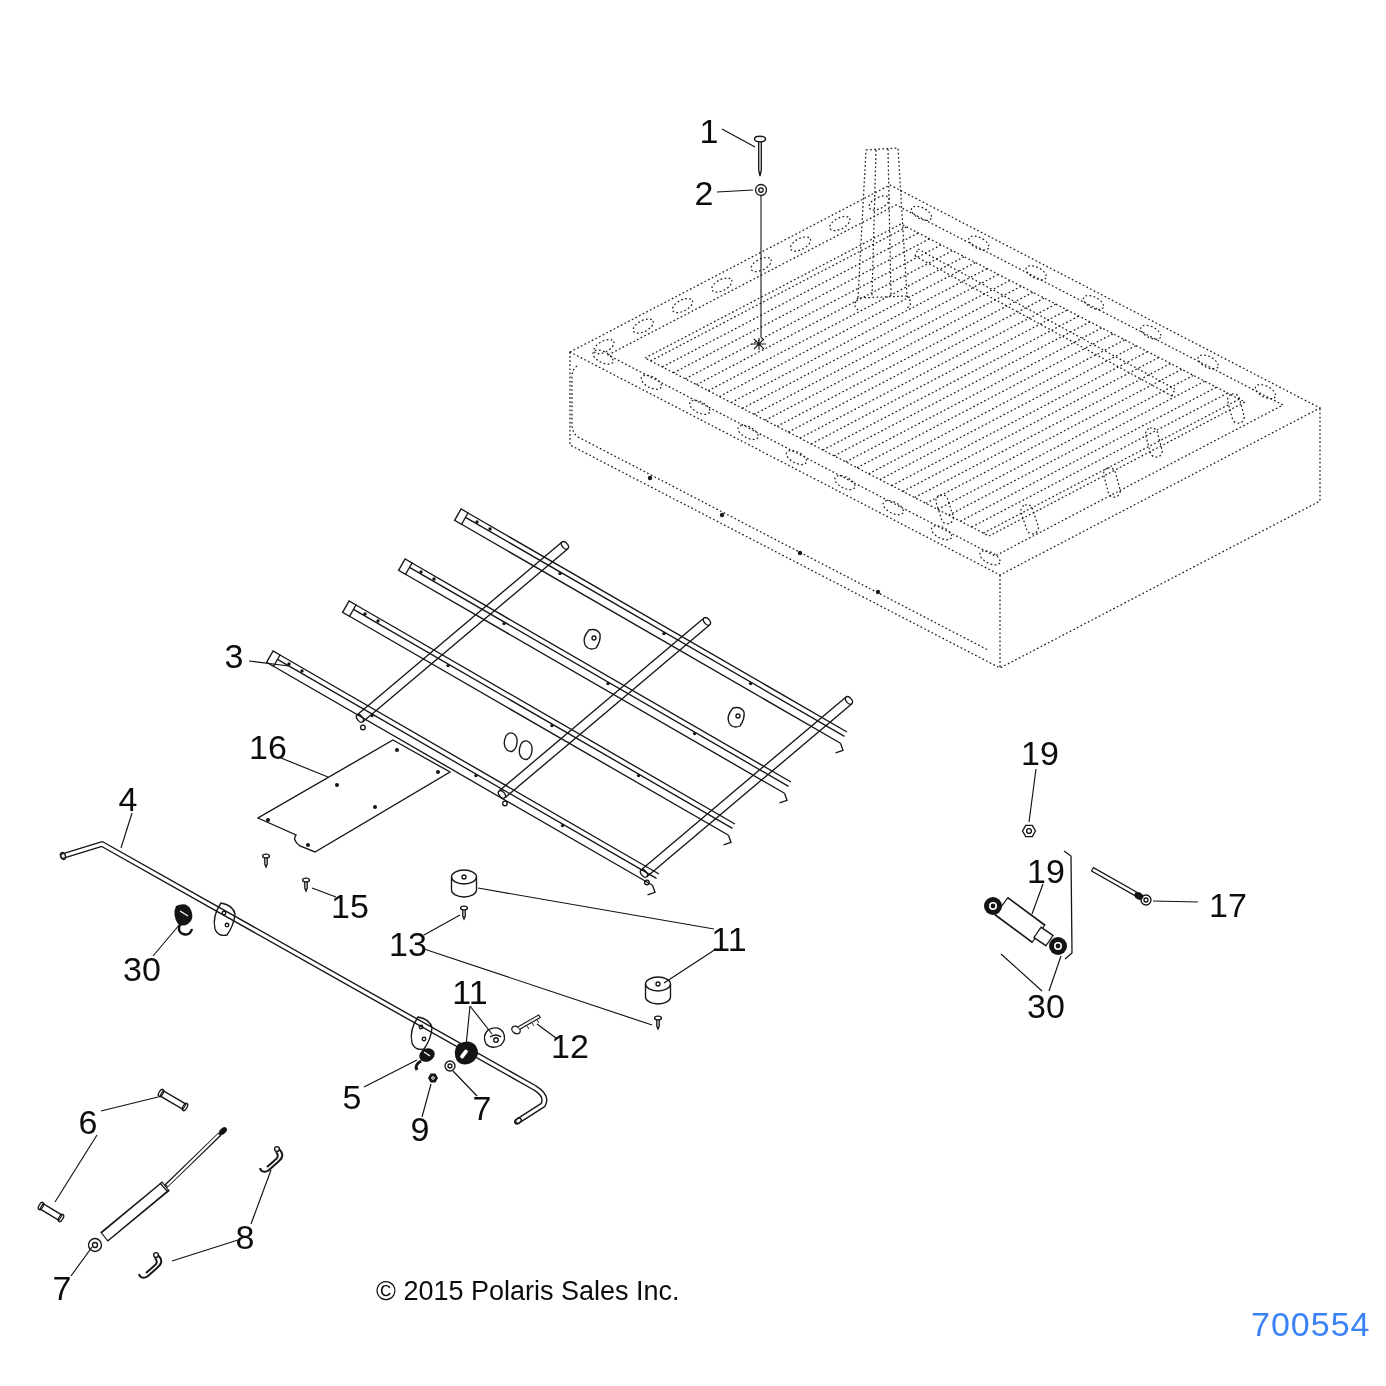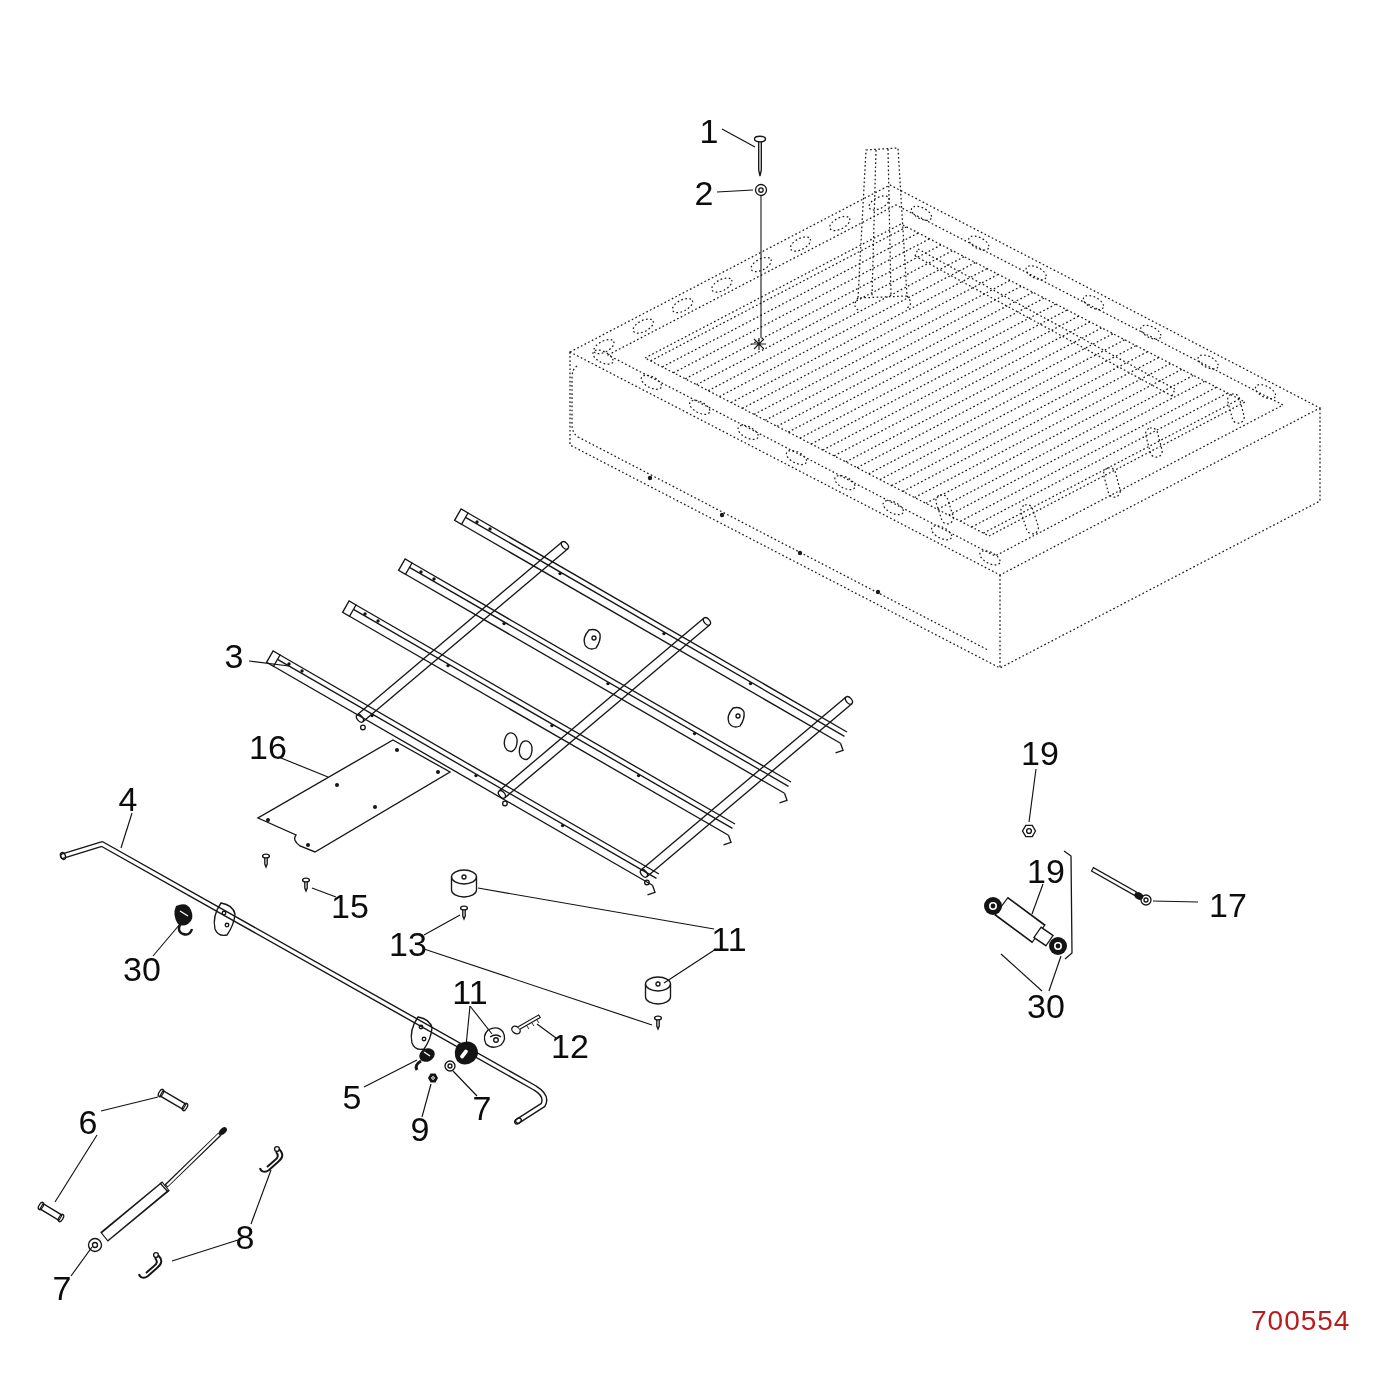"© 2015 Polaris Sales Inc." div.copyright { html: none -> <div>© 2015 Polaris Sales Inc.</div> }
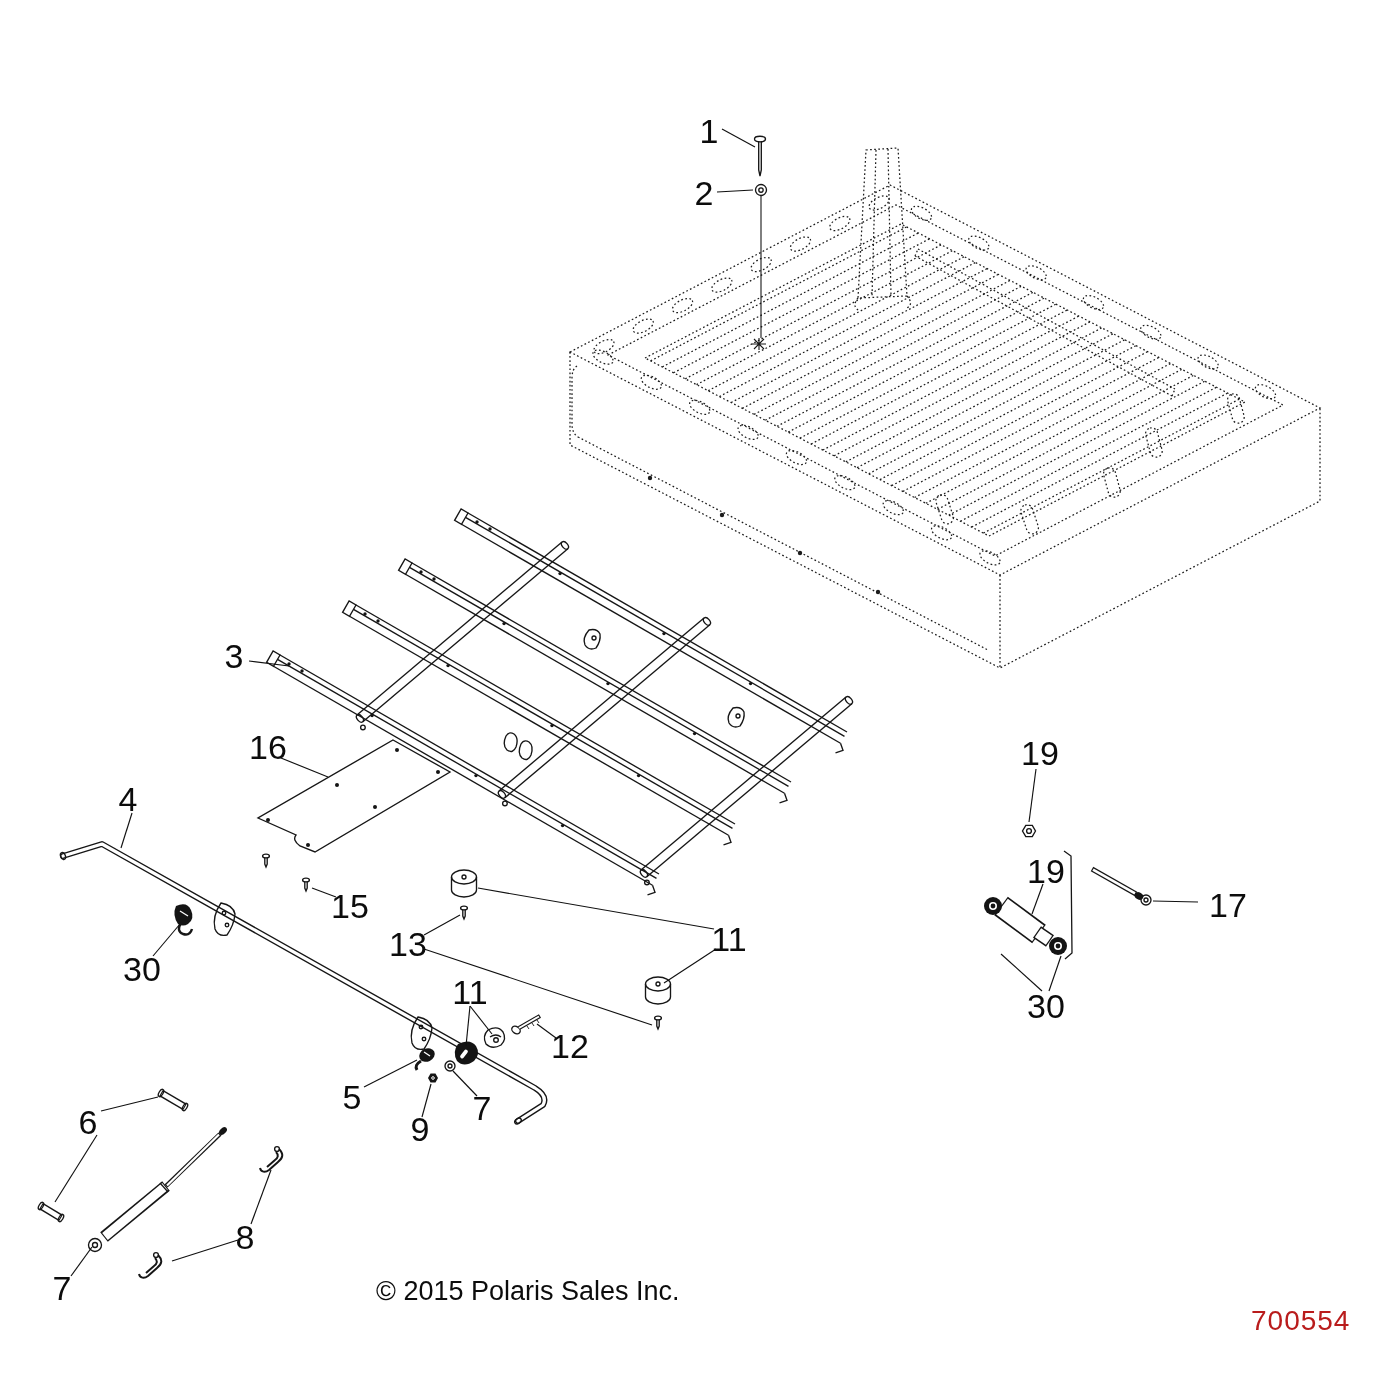"700554" .partno { color: #b91c1c -> #3b82f6; font-size: 28px -> 34px }
